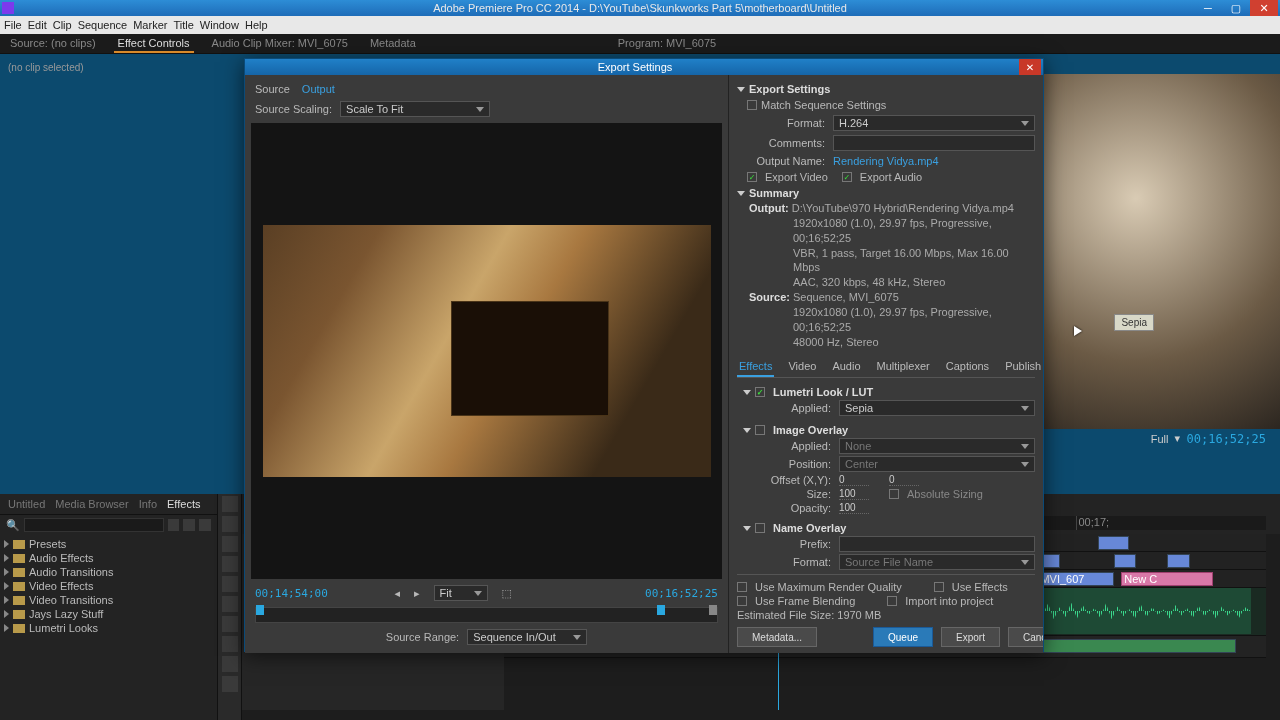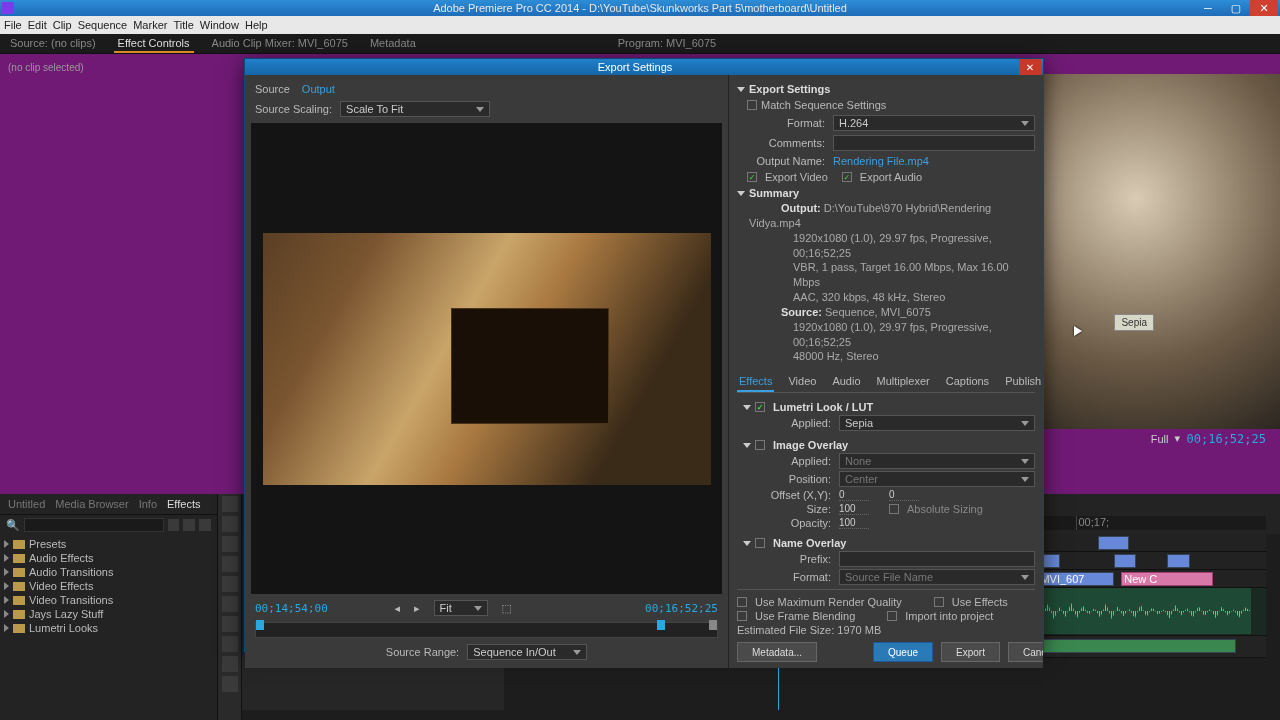"(no clip selected)" .workspace { background: #701a75 -> #0c4a6e }
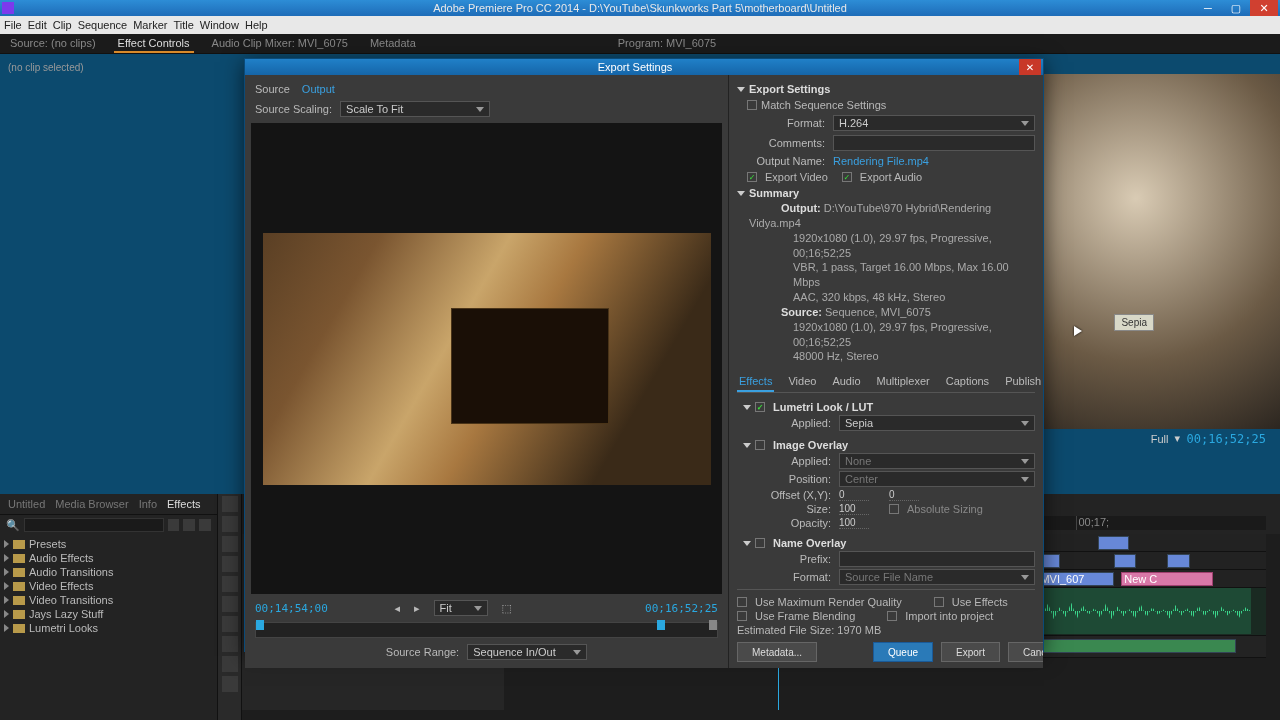"Rendering File.mp4" span.link { text: File.mp4 -> Vidya.mp4 }
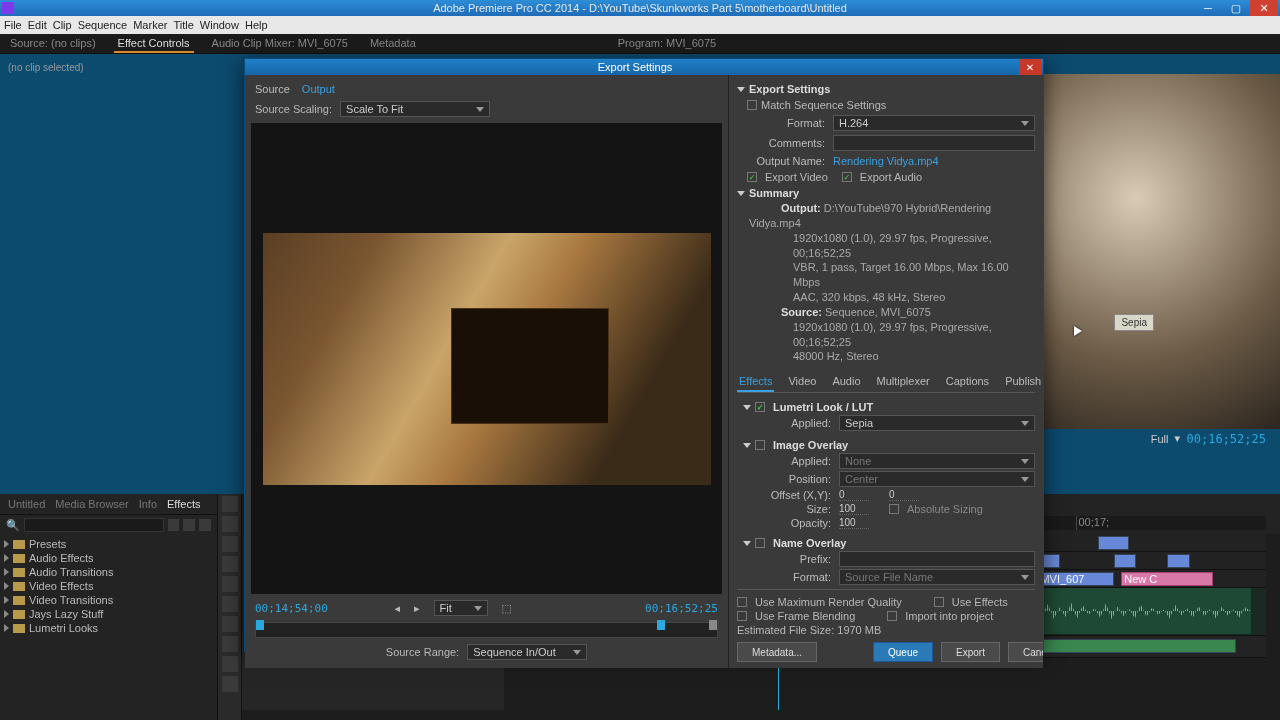"Output:" .summary b { margin-left: 32px -> none }
